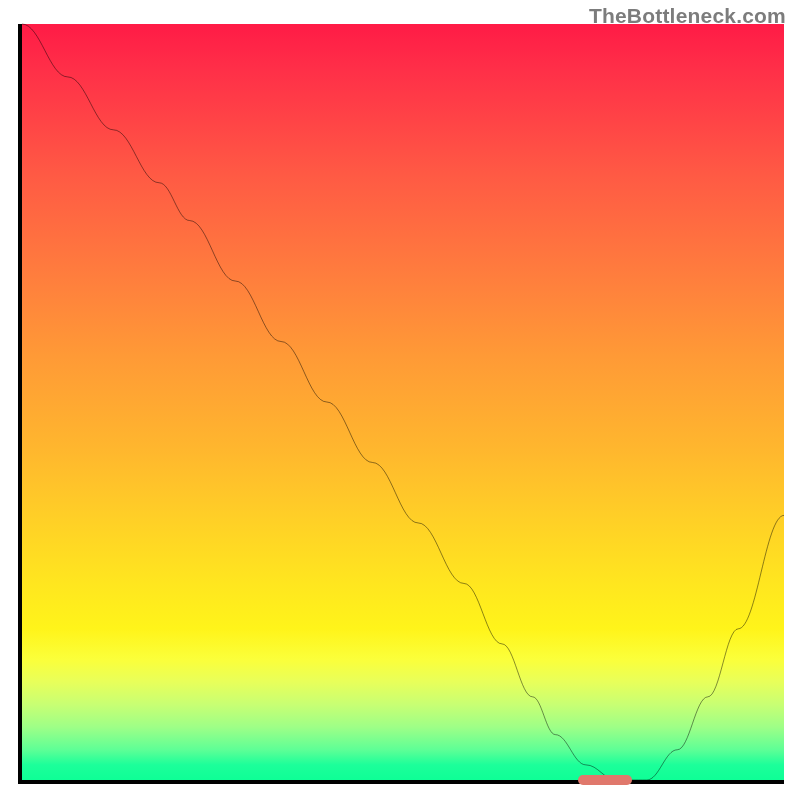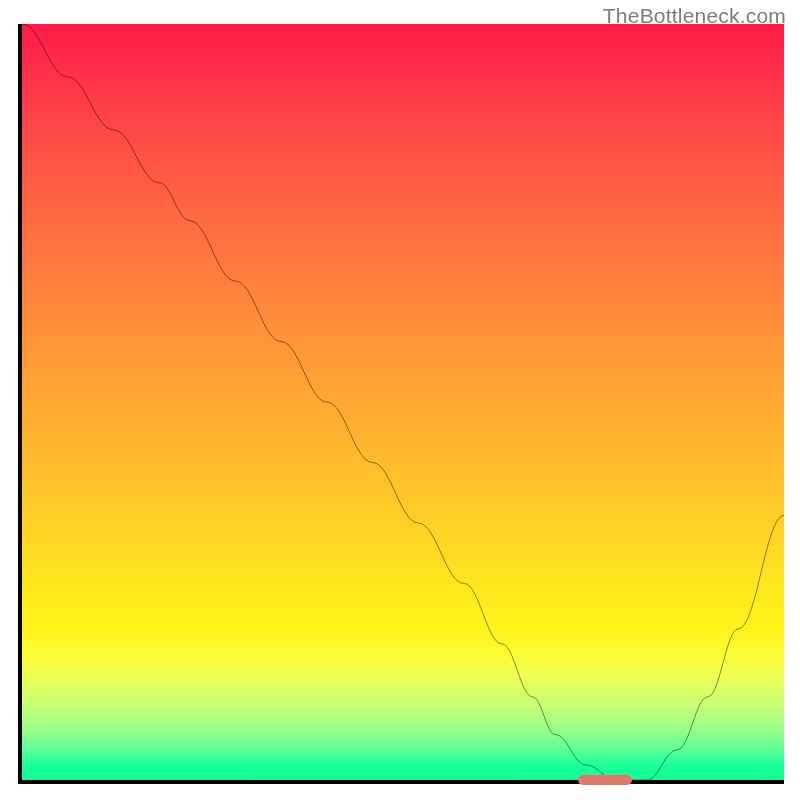"TheBottleneck.com" .watermark { font-weight: 400 -> 700 }
